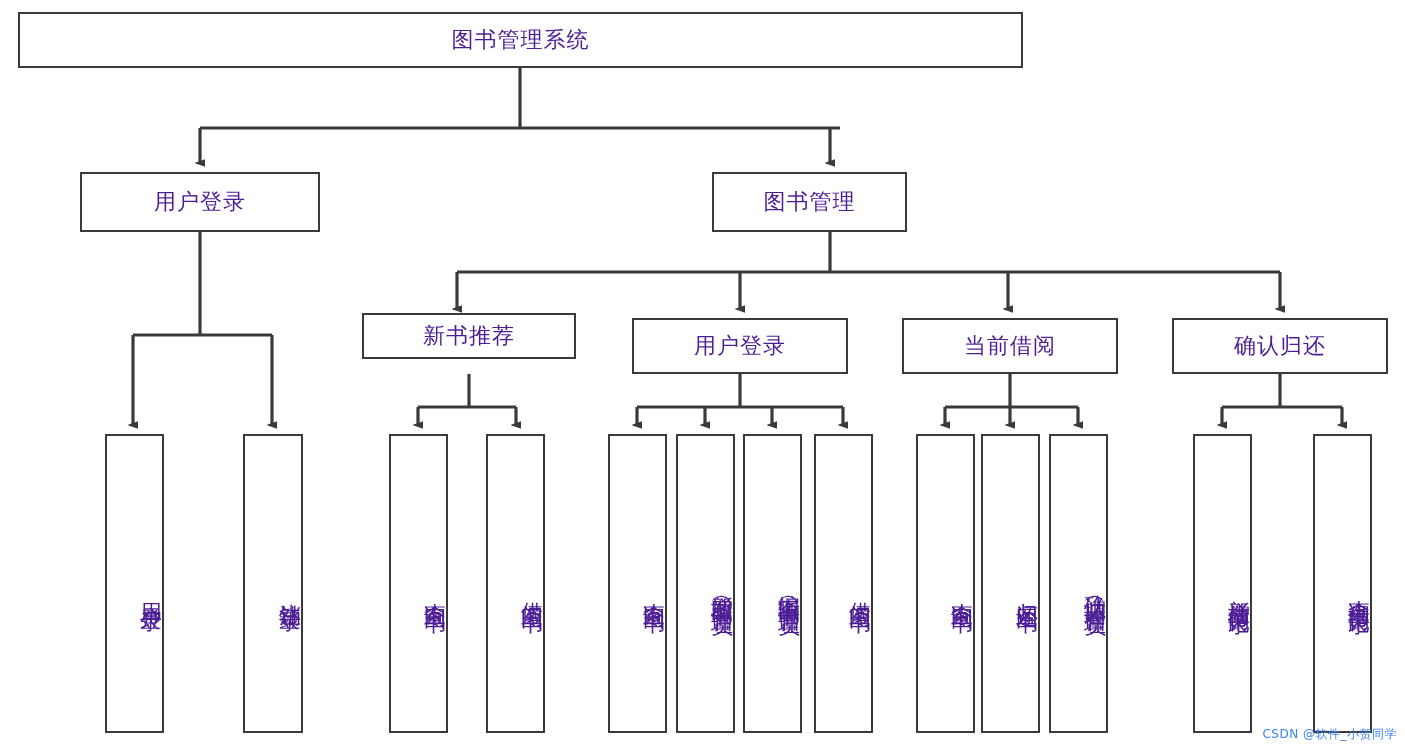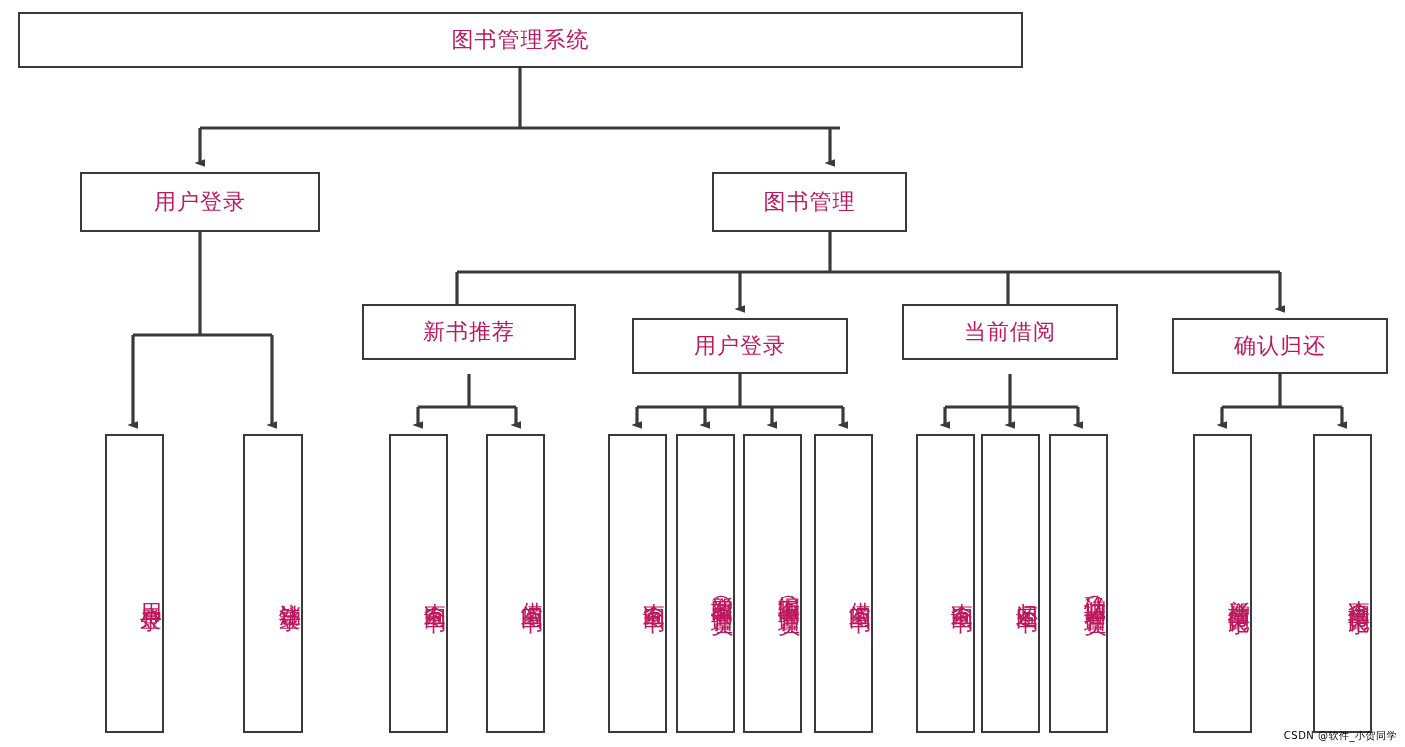"图书管理系统" .node { color: #be185d -> #4c1d95 }
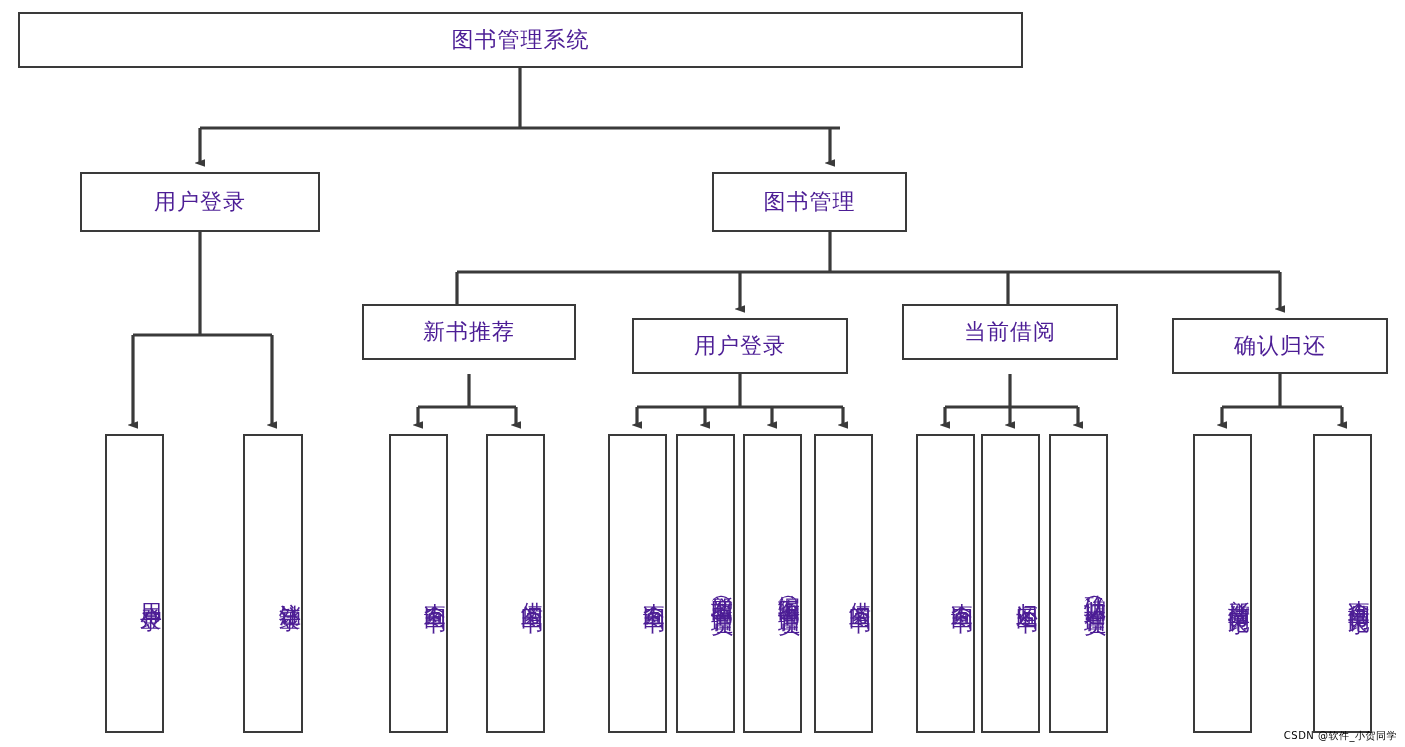"新书推荐" div.node { height: 56px -> 46px; top: 304px -> 313px }
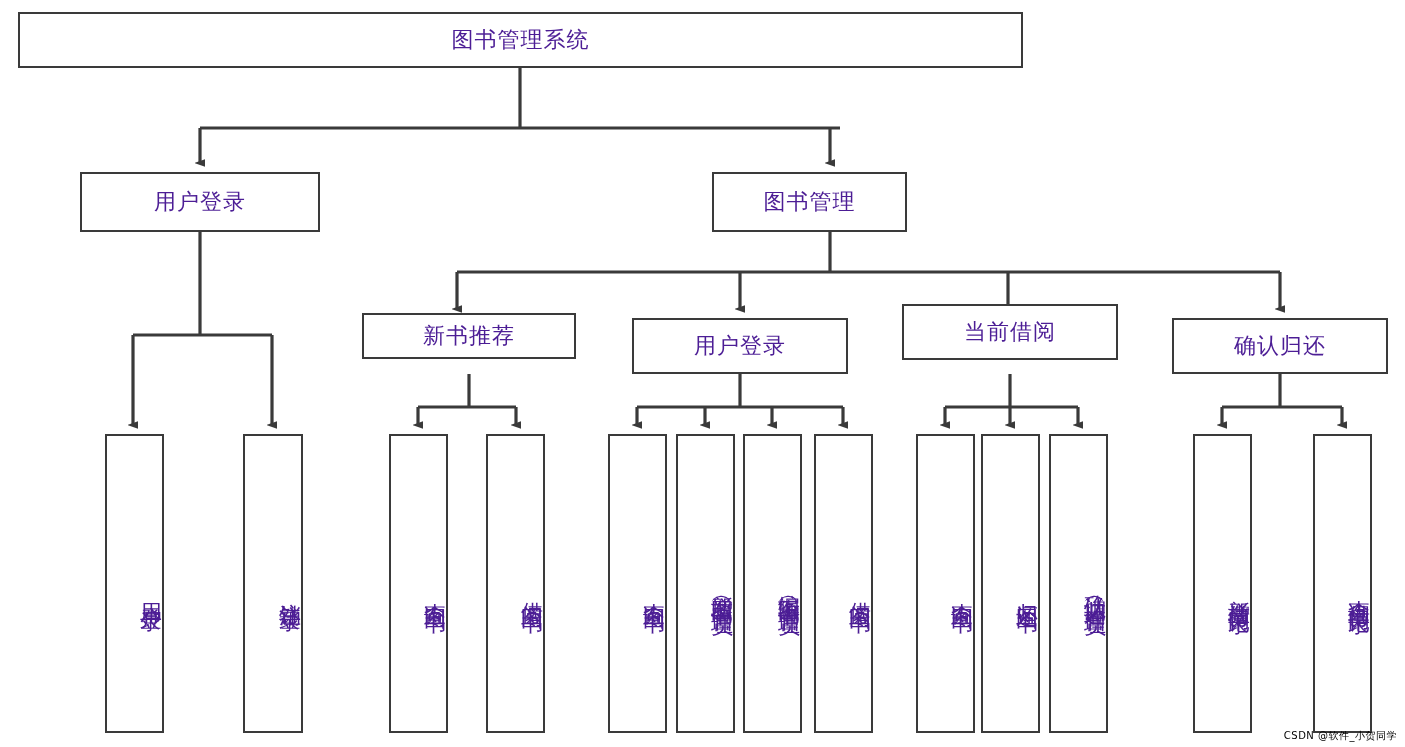"当前借阅" div.node { top: 304px -> 318px }
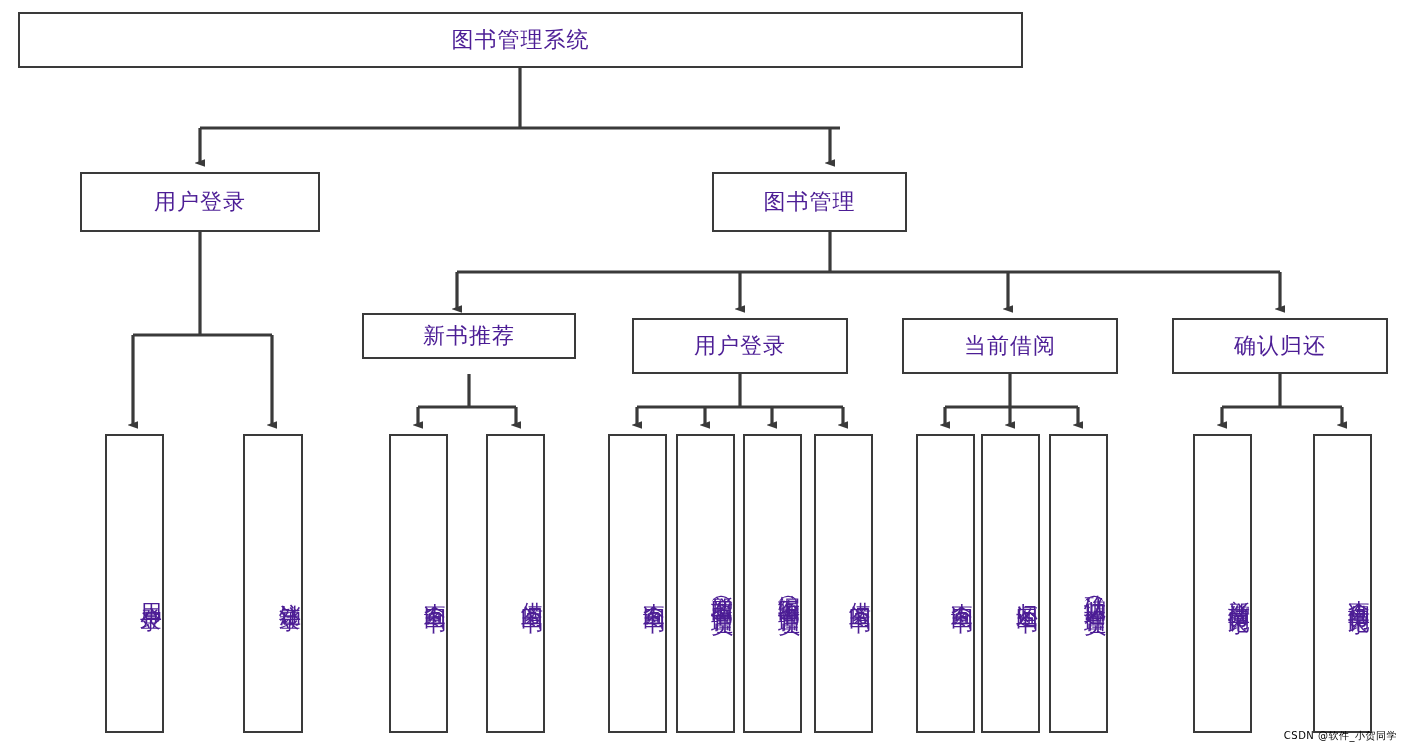"CSDN @软件_小贺同学" #watermark { color: #000000 -> #3b82f6; font-size: 10px -> 12px }
